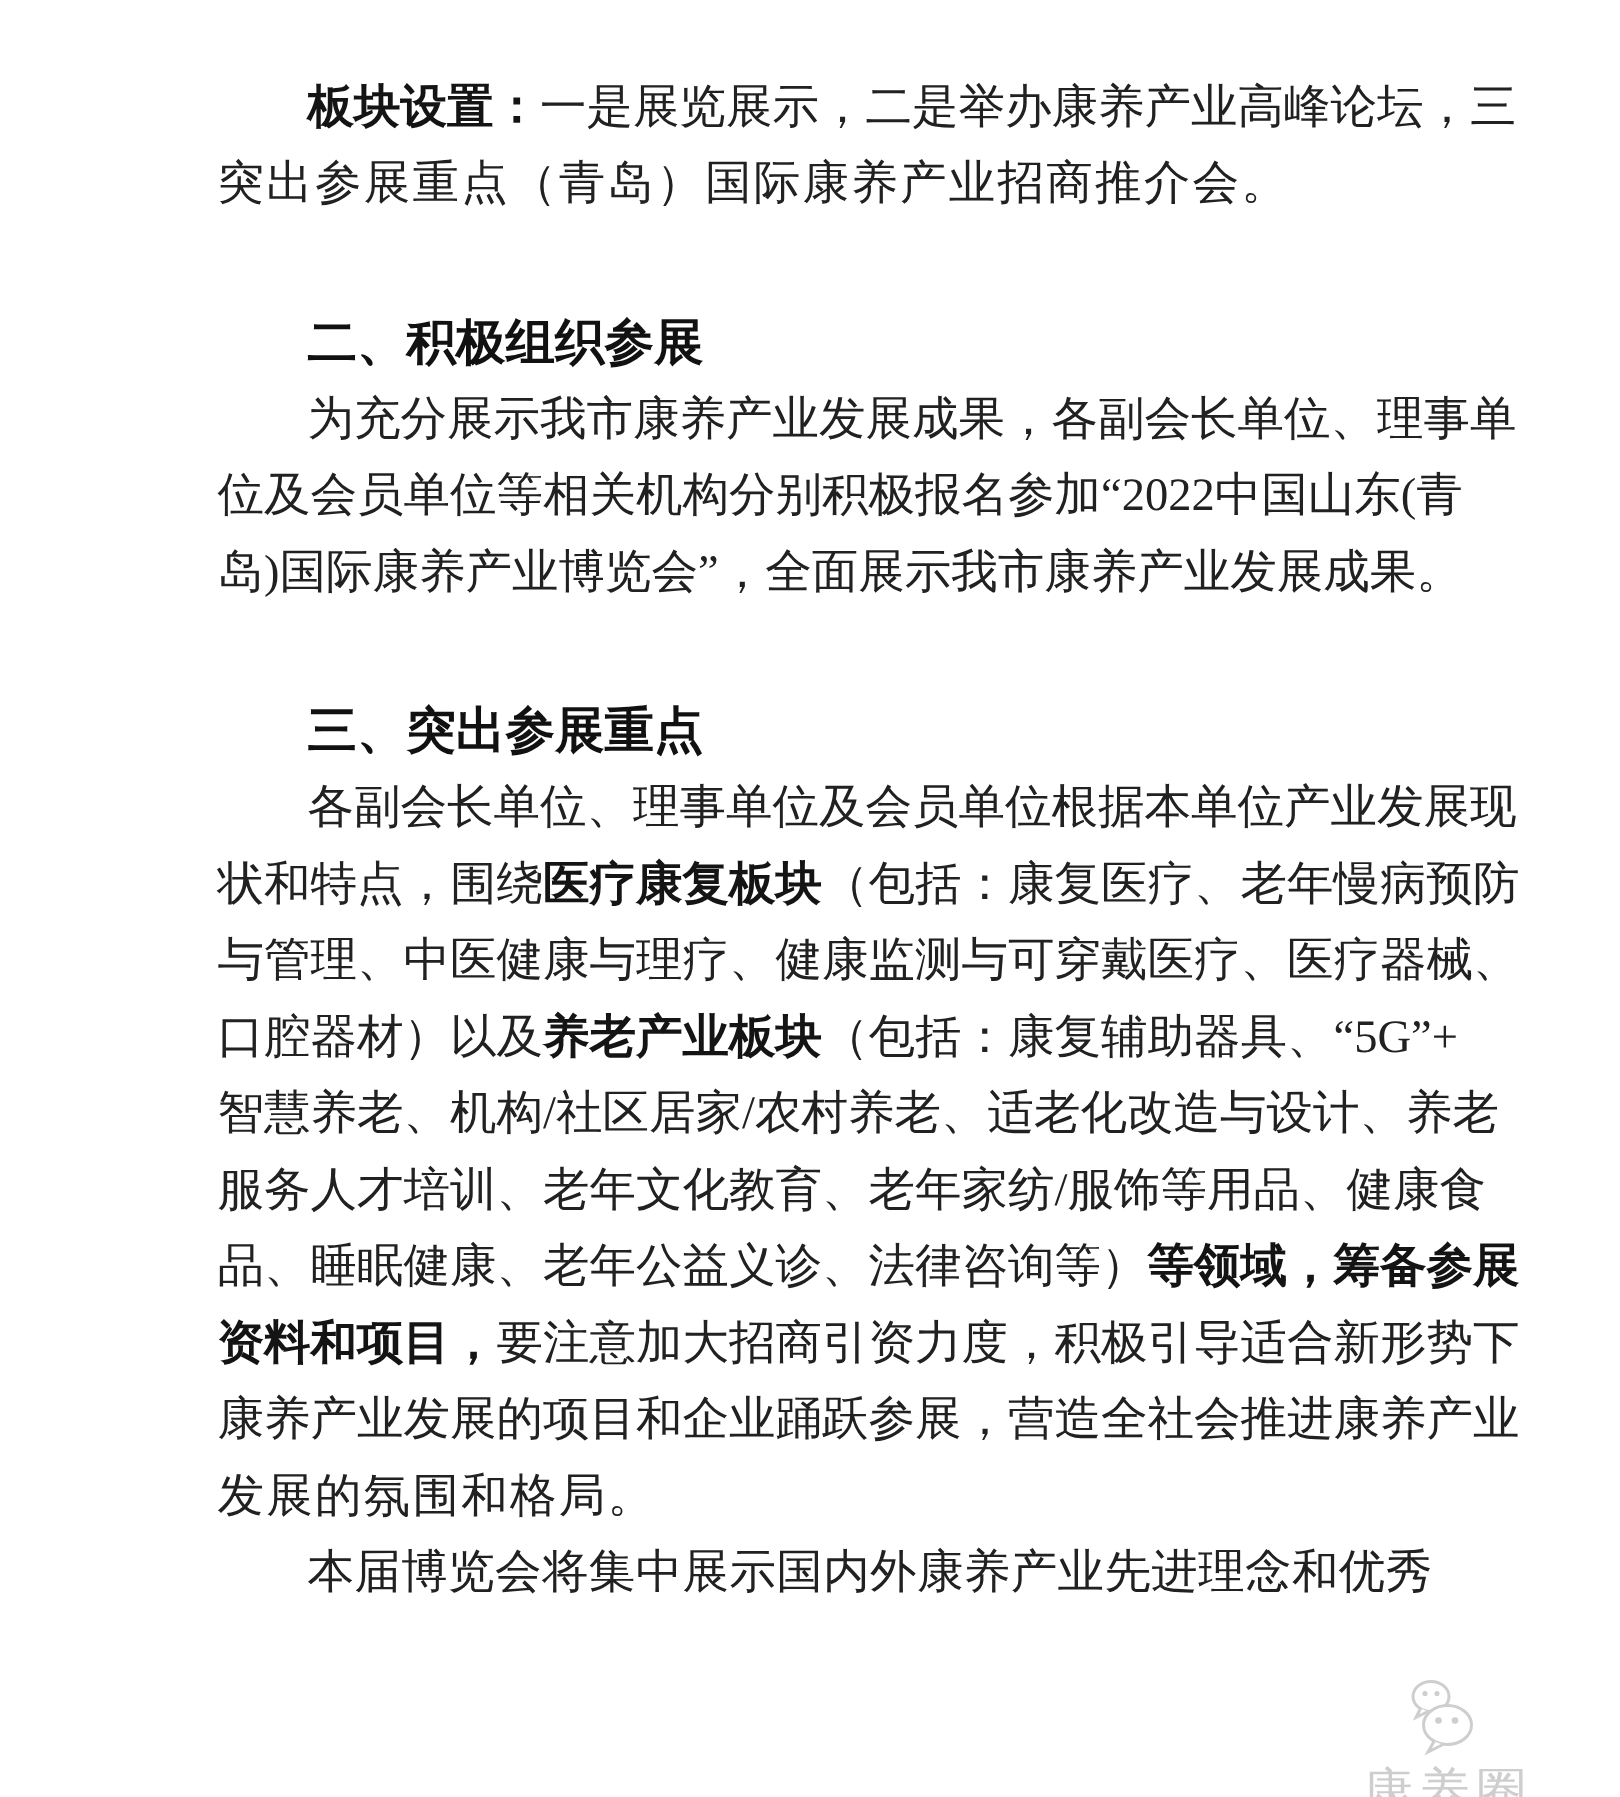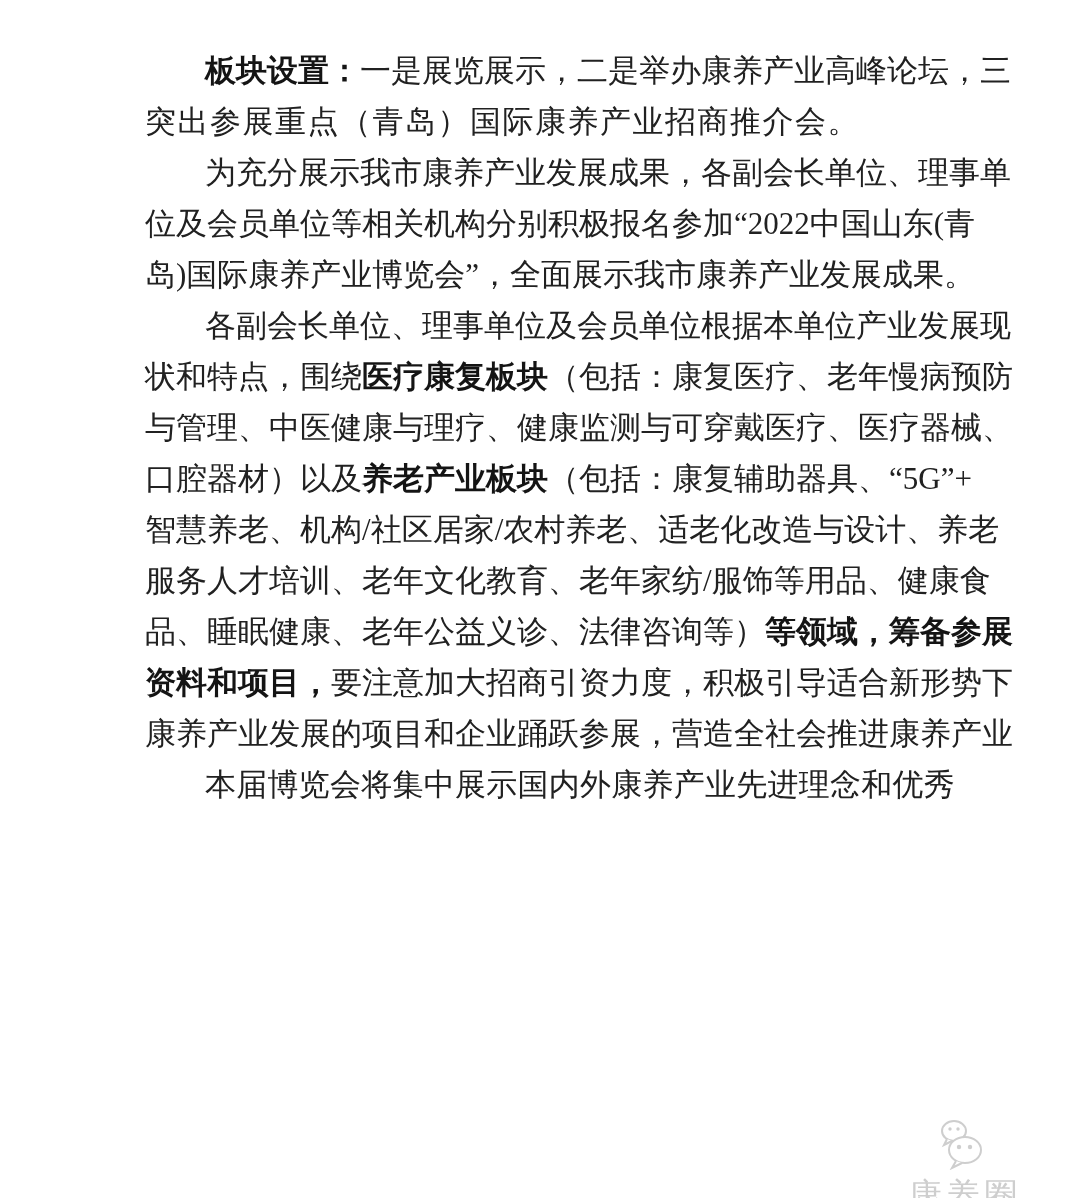"二、积极组织参展" div.heading { html: none -> <div>二、积极组织参展</div> }
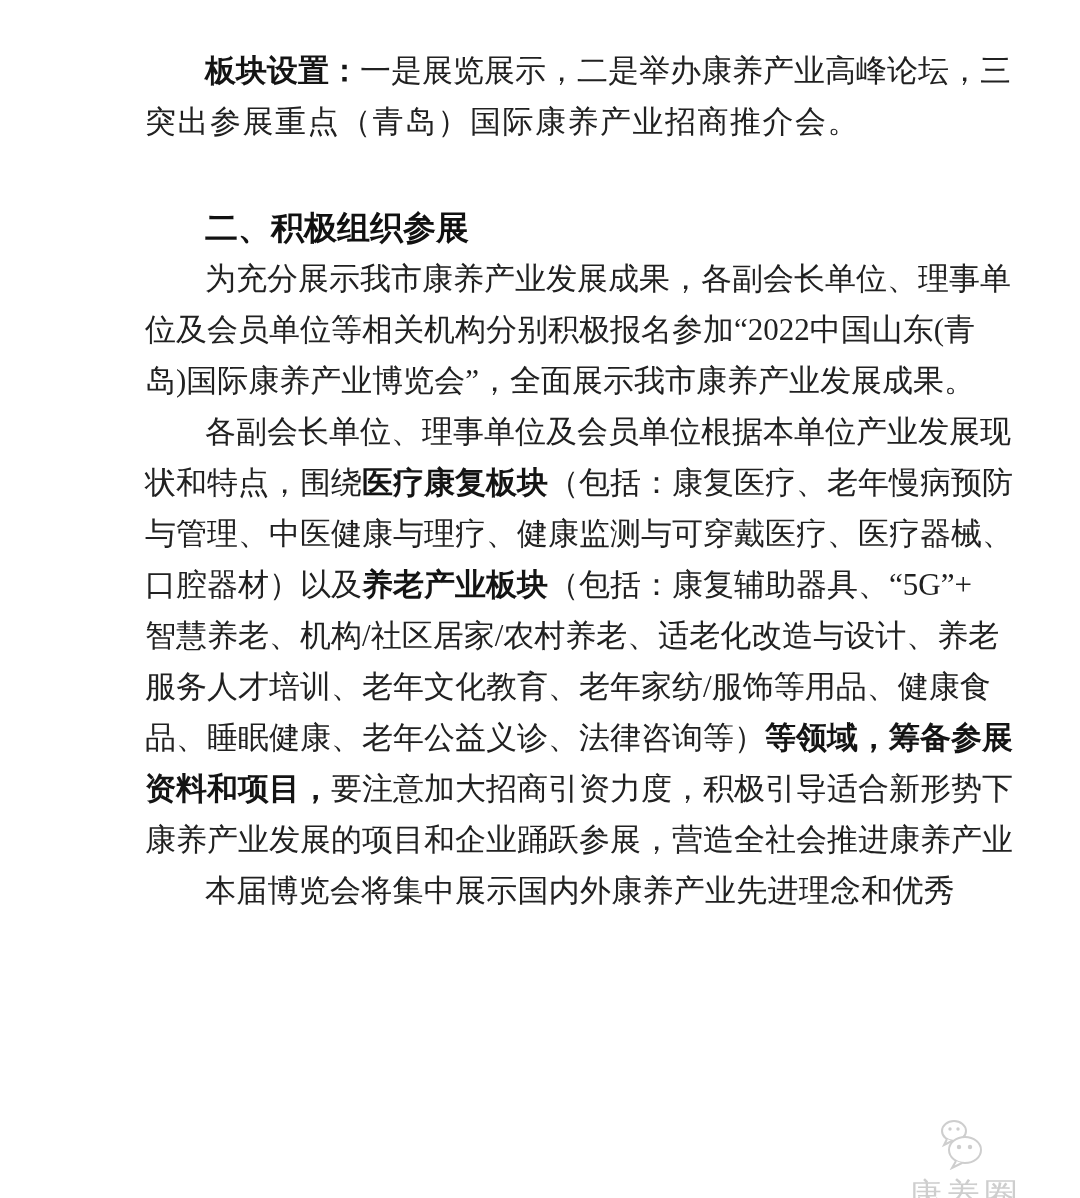"三、突出参展重点" div.heading { html: none -> <div>三、突出参展重点</div> }
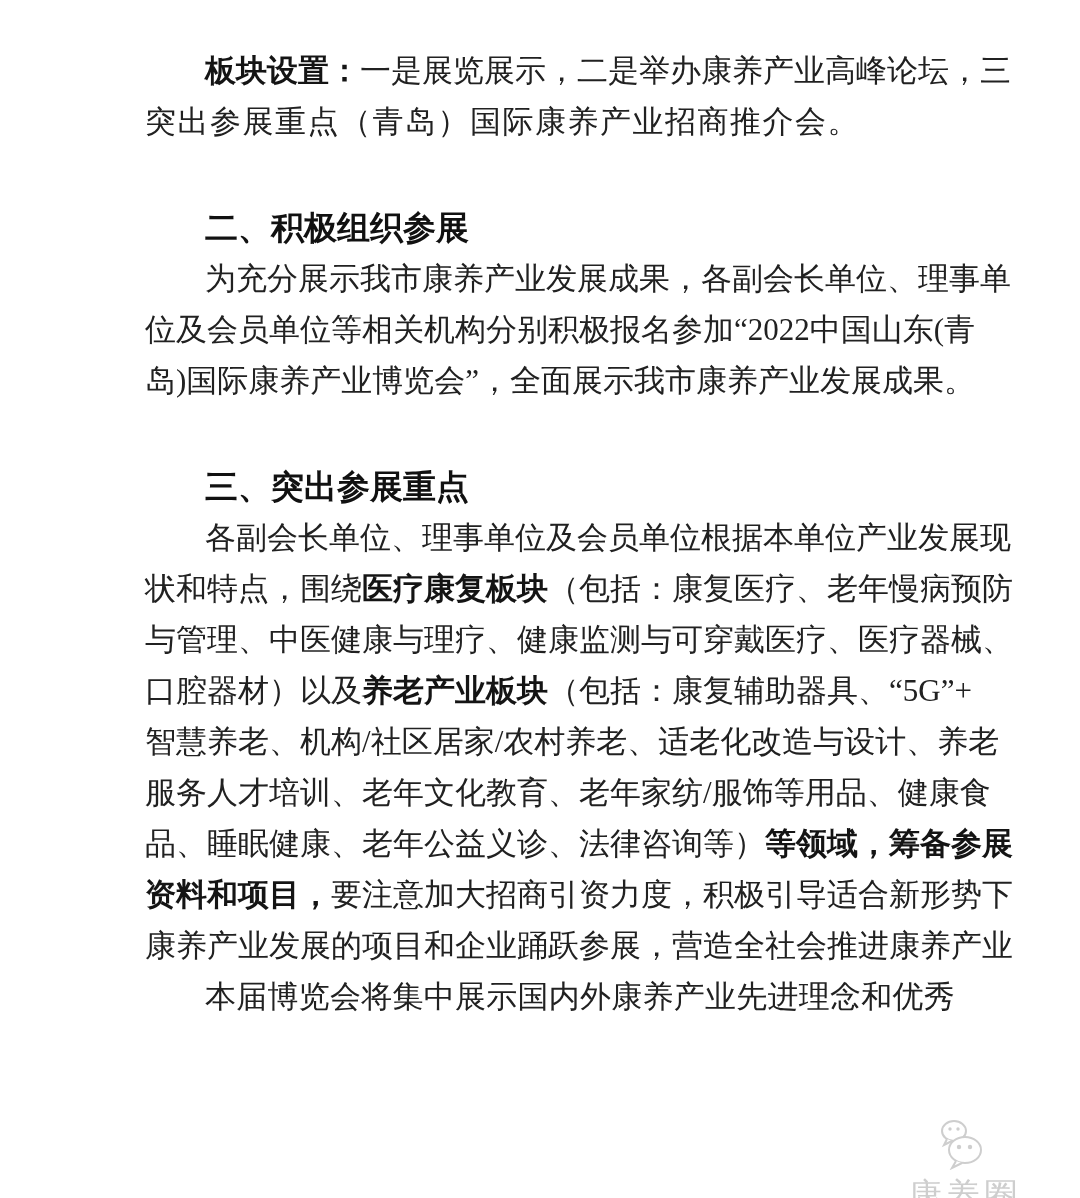"发展的氛围和格局。" div.line { html: none -> <div><span>发展的氛围和格局。</span></div> }
